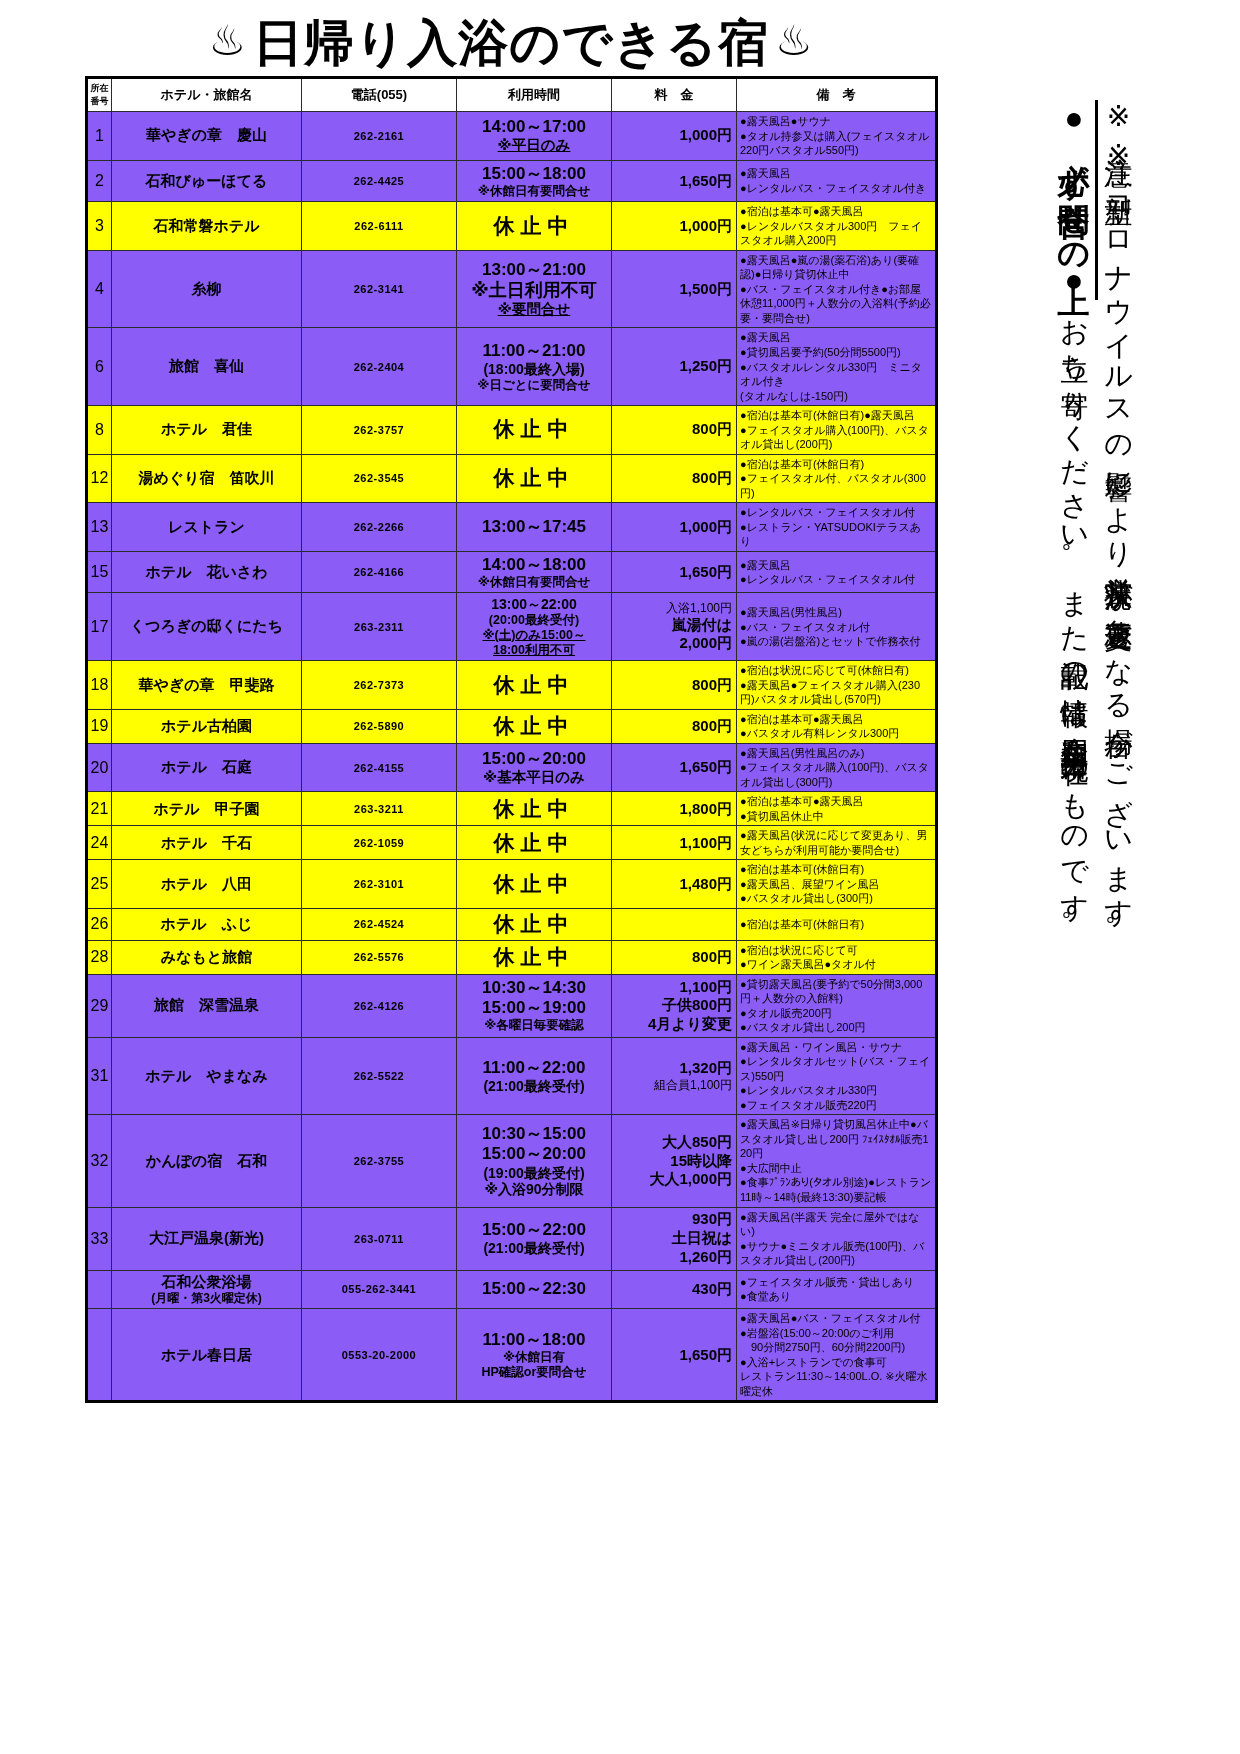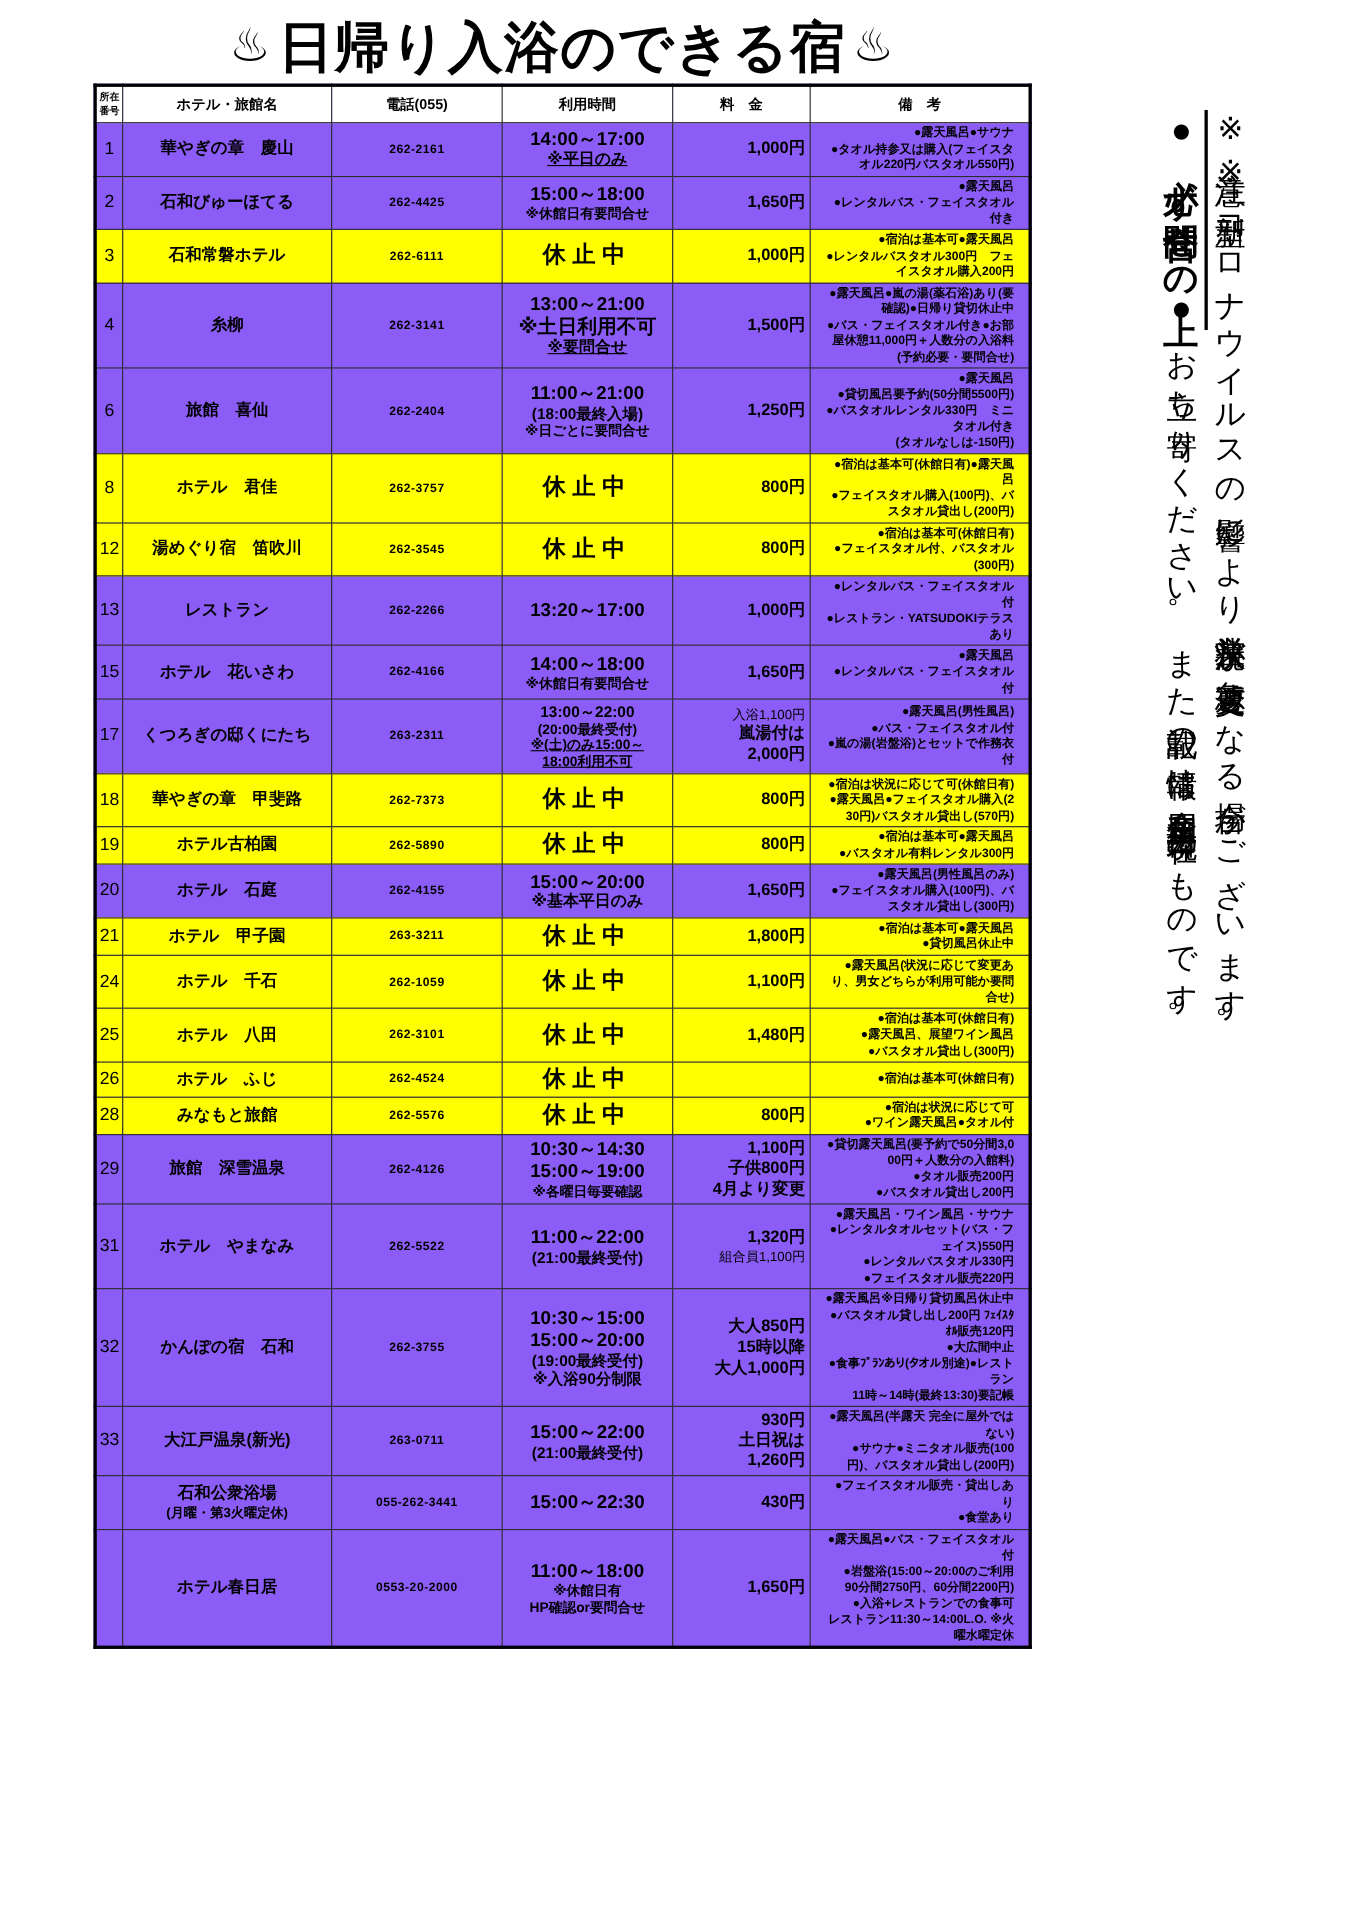"●露天風呂●サウナ" td.notes { font-weight: bold -> normal; padding: 2px 13px -> 2px 3px; text-align: right -> left }
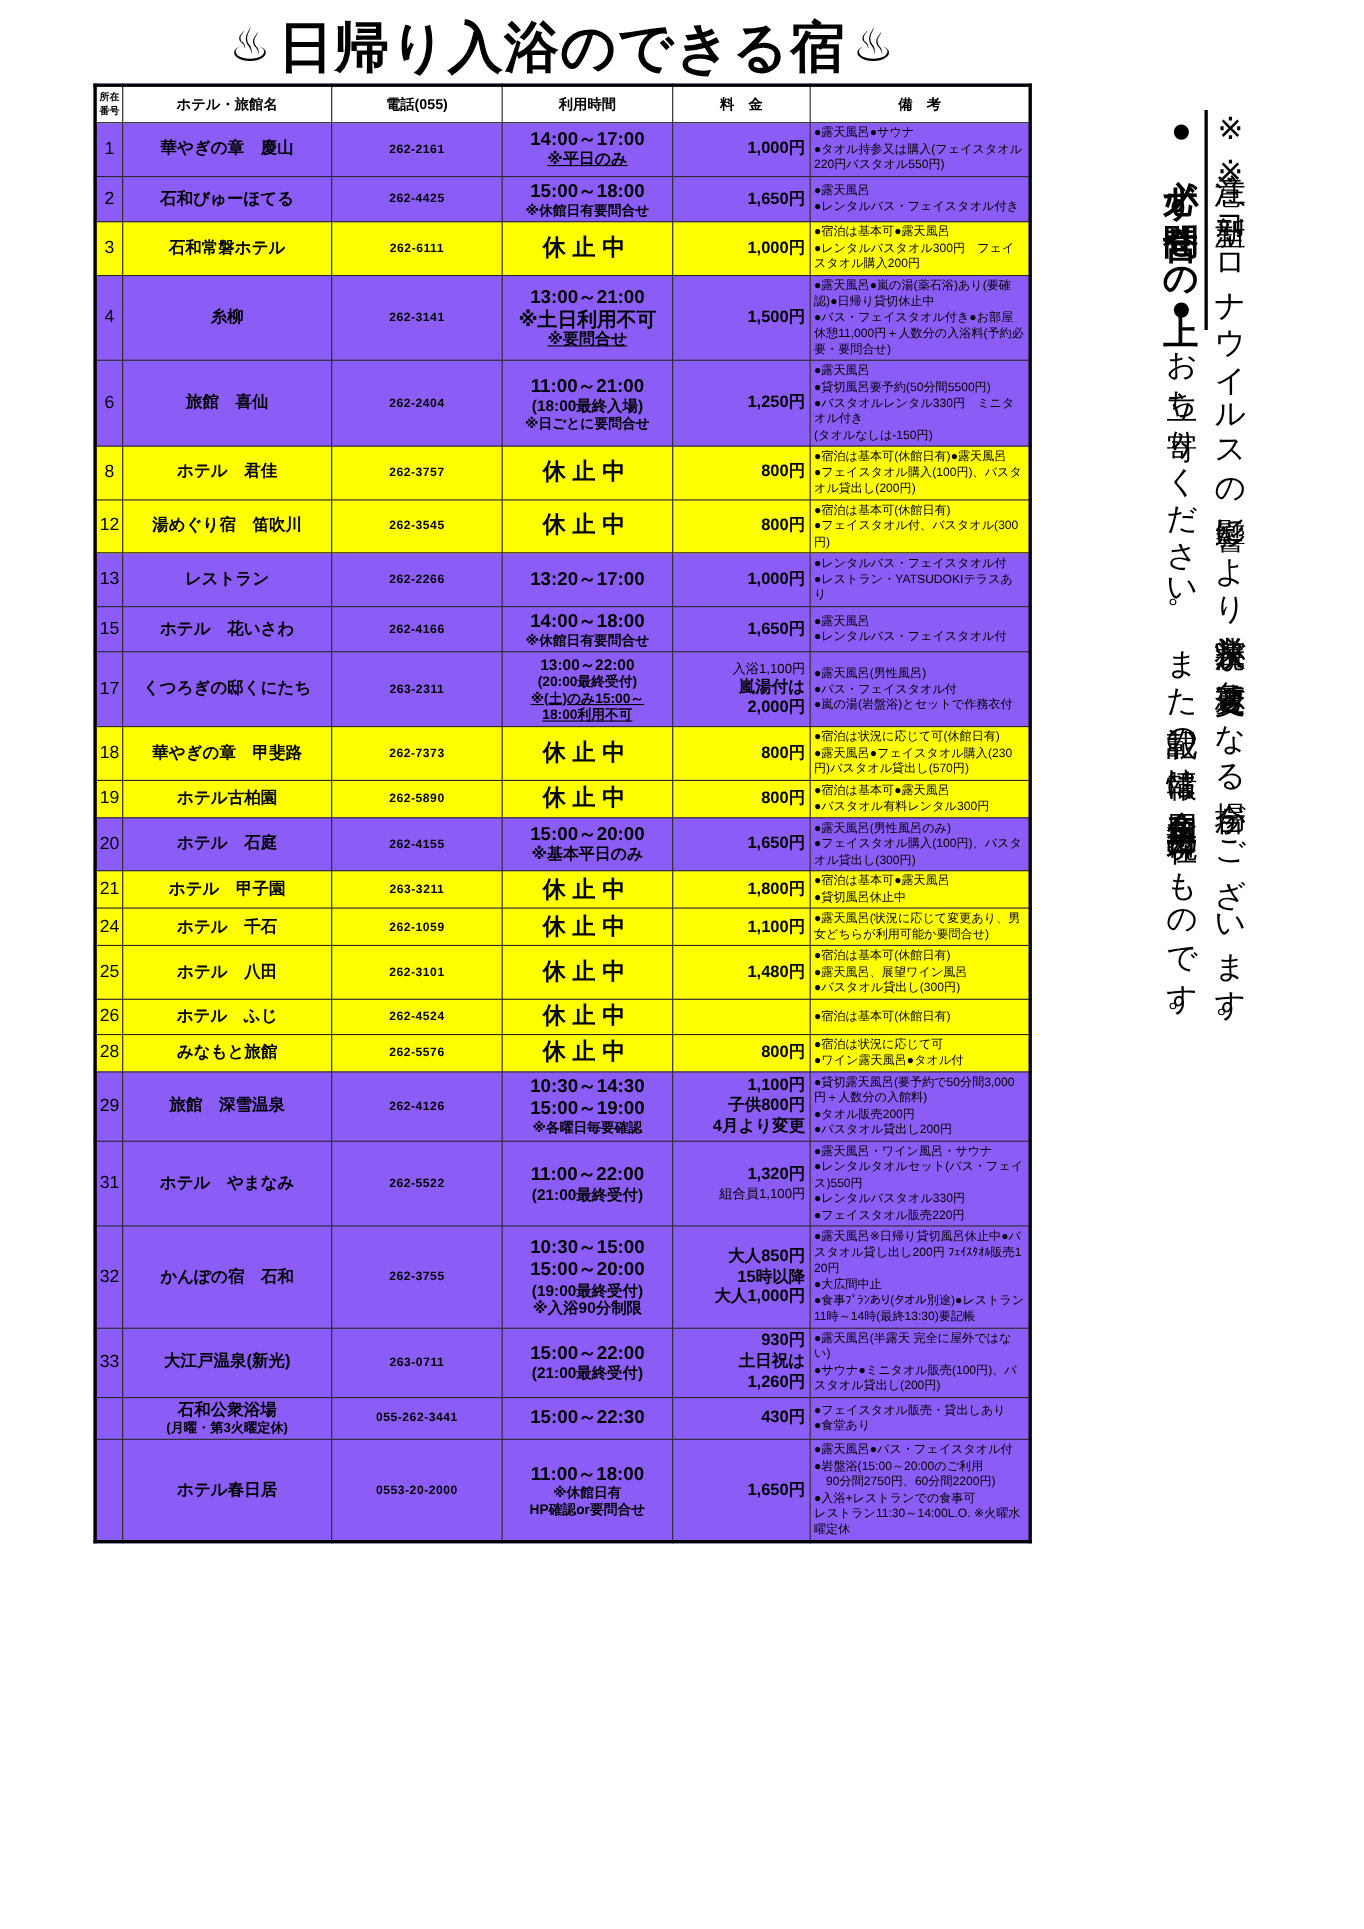"13:20～17:00" div.h-t1 { text: 13:20～17:00 -> 13:00～17:45 }
